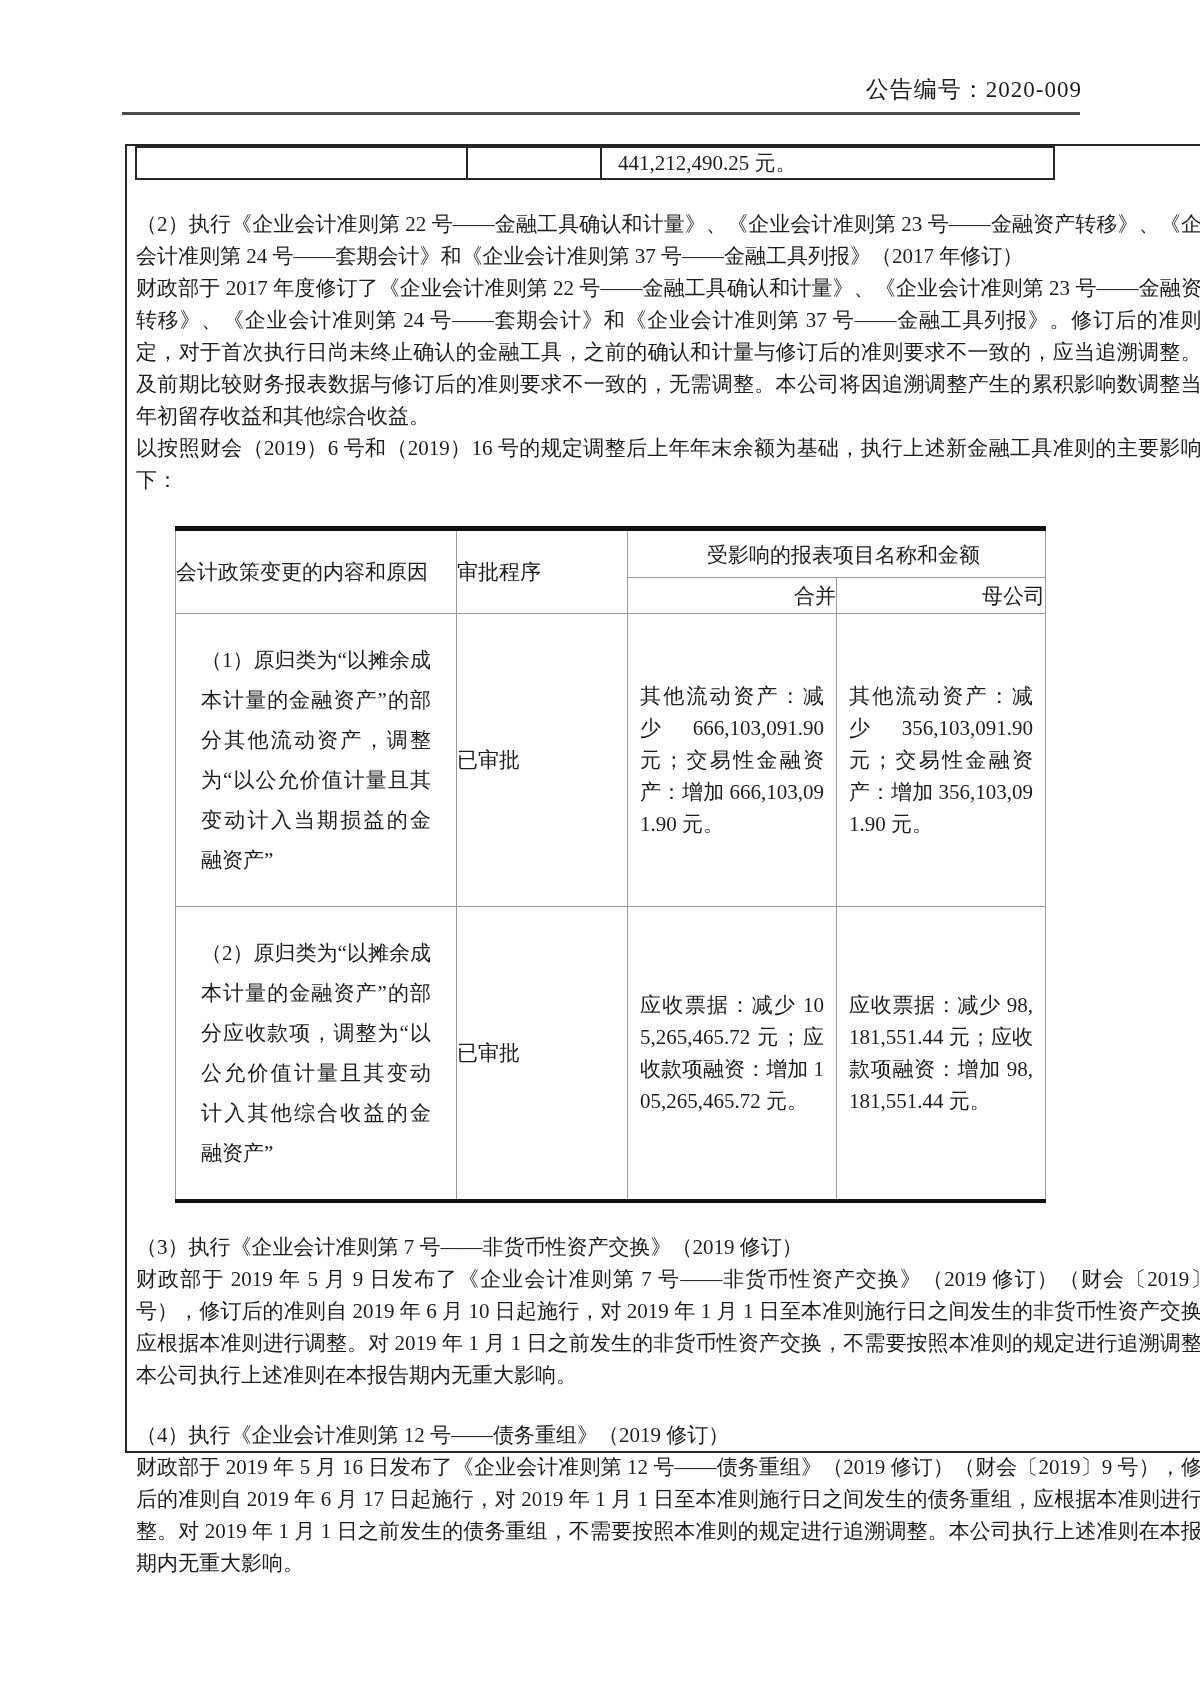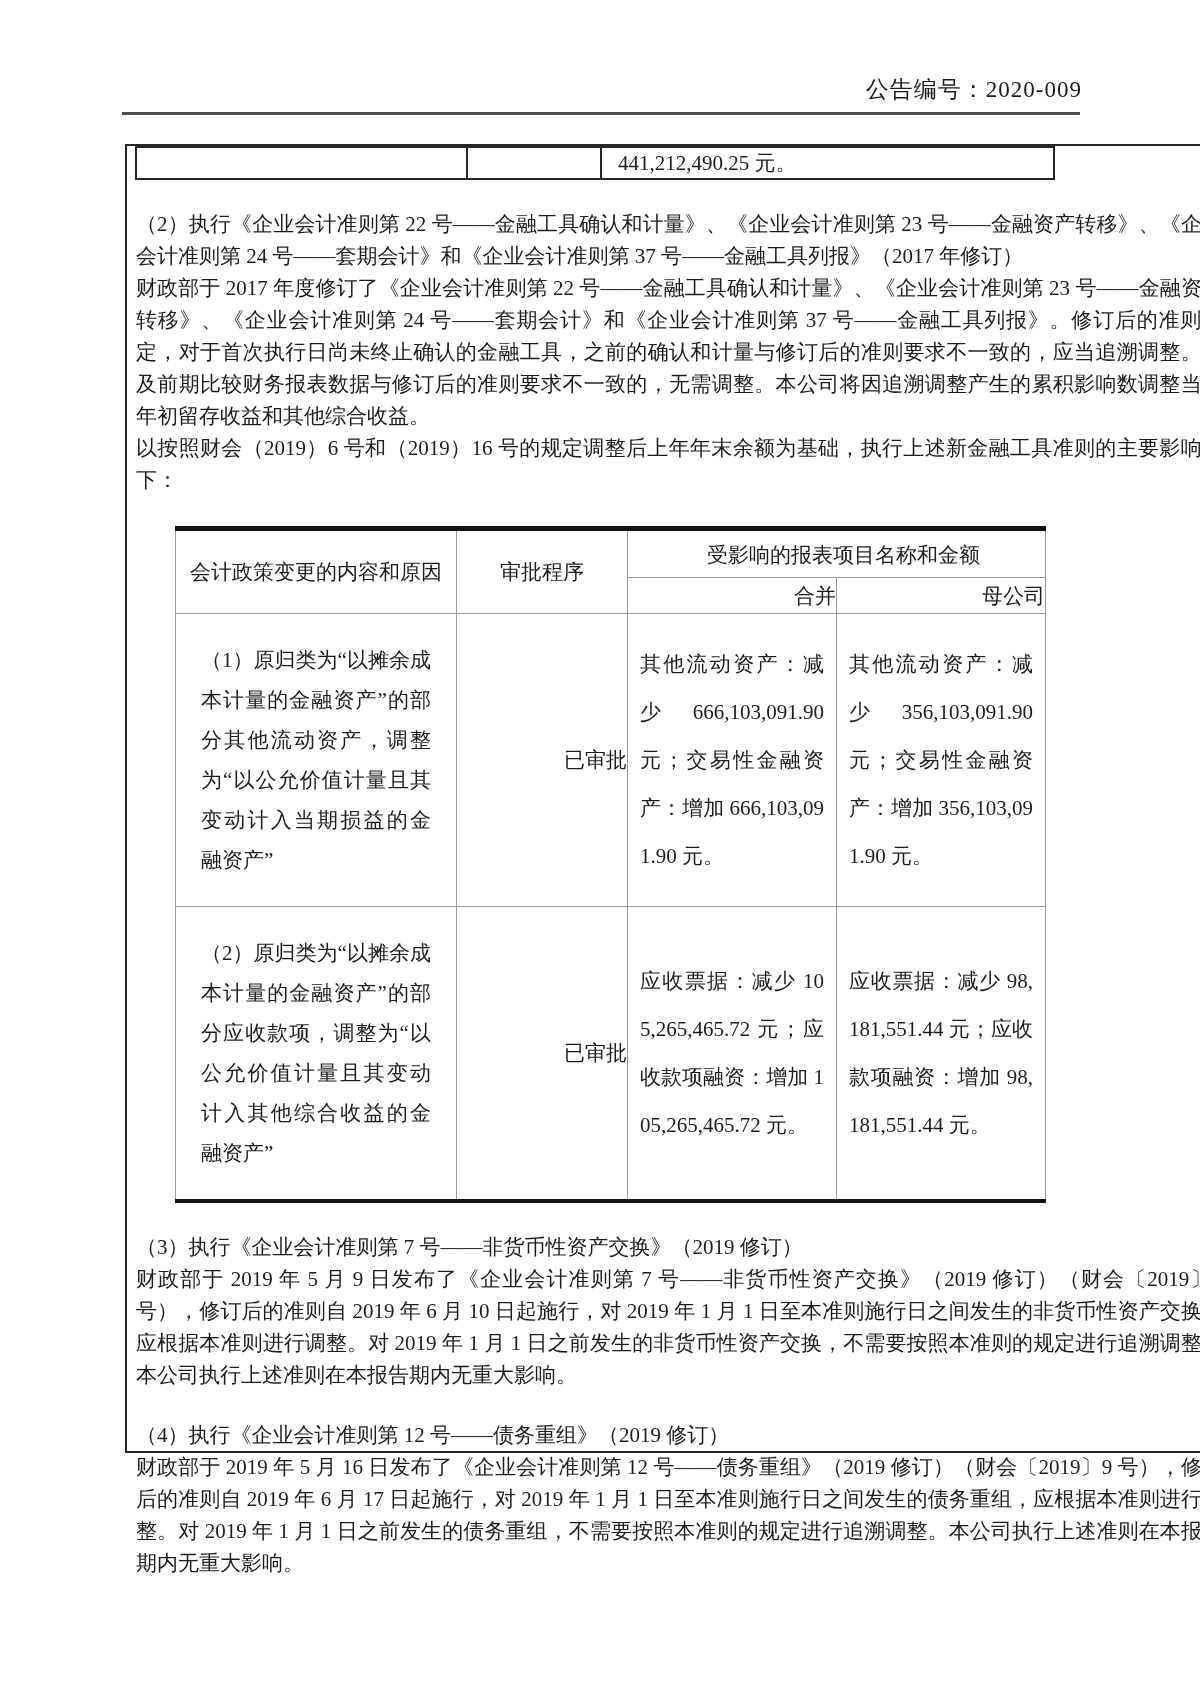"会计政策变更的内容和原因" .th-center { text-align: center -> left }
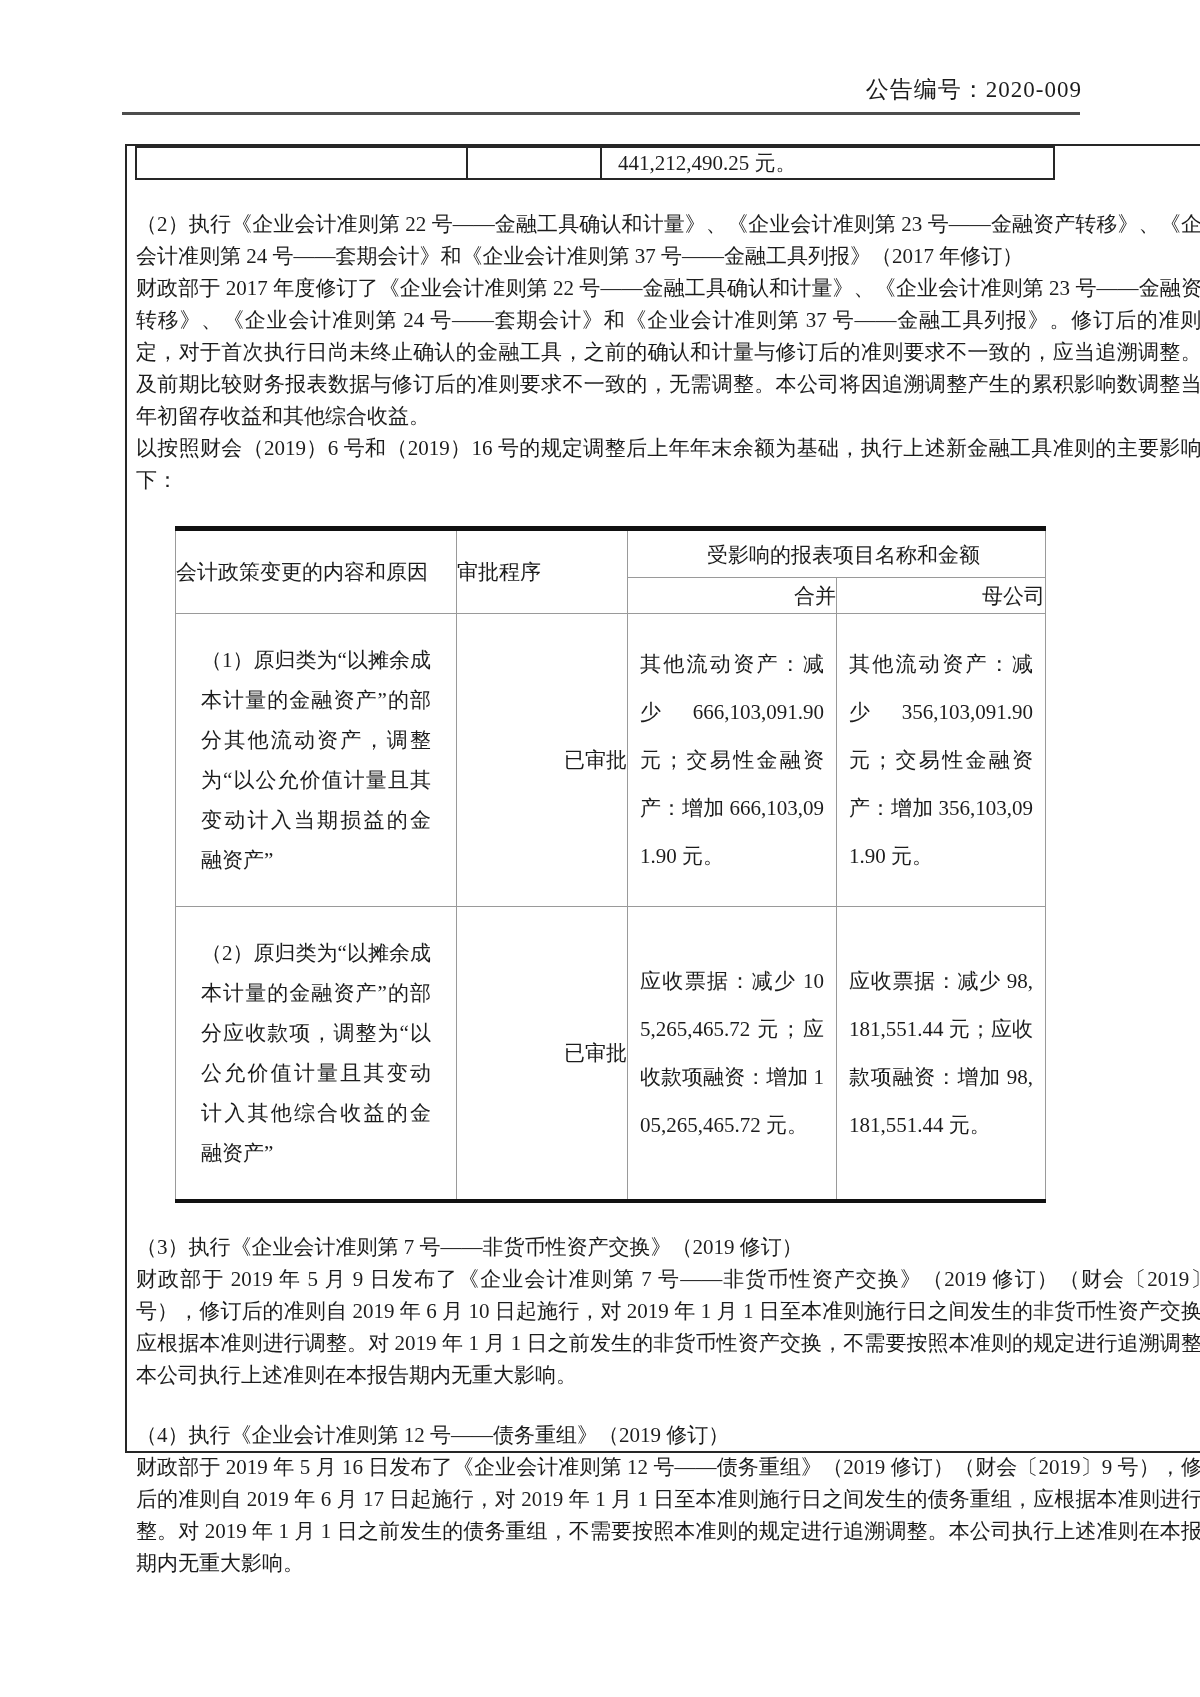"其他流动资产：减少 666,103,091.90 元；交易性金融资产：增加" .cell-val { line-height: 48px -> 32px }
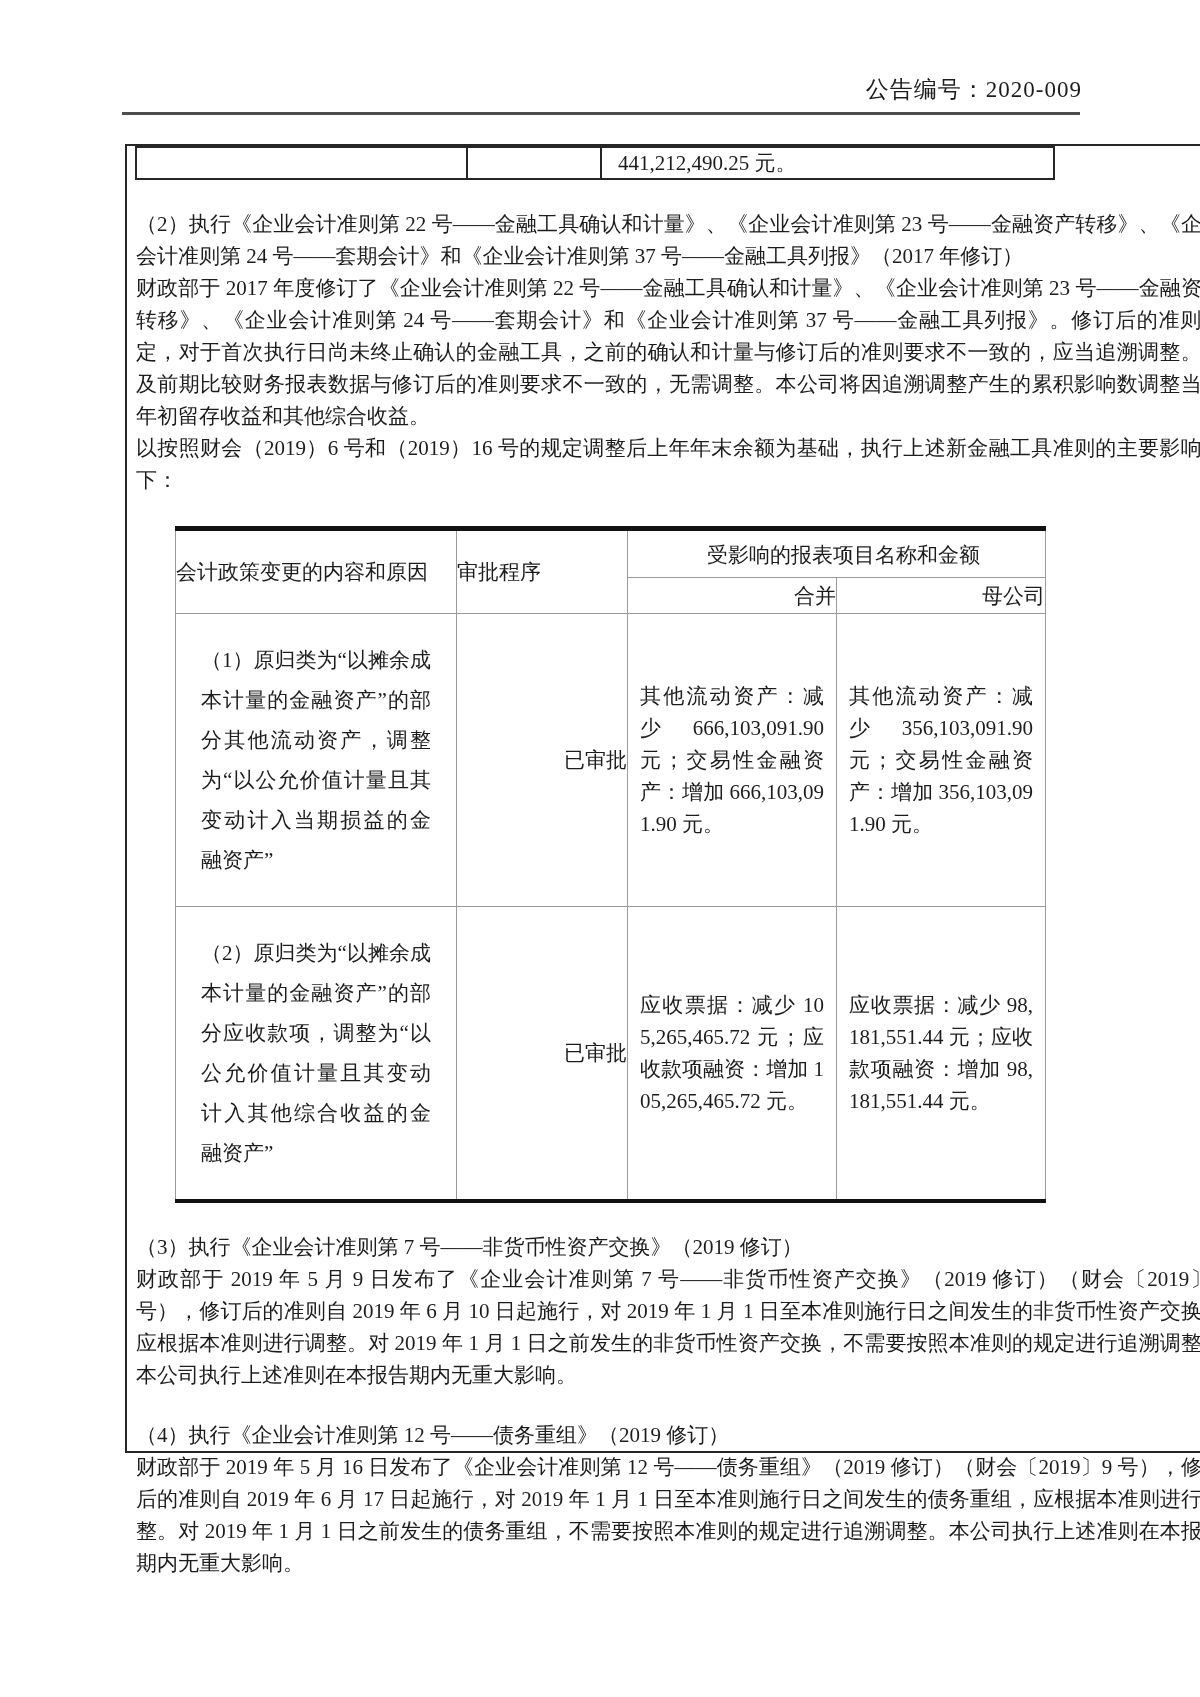"已审批" .cell-approval { text-align: right -> left }
